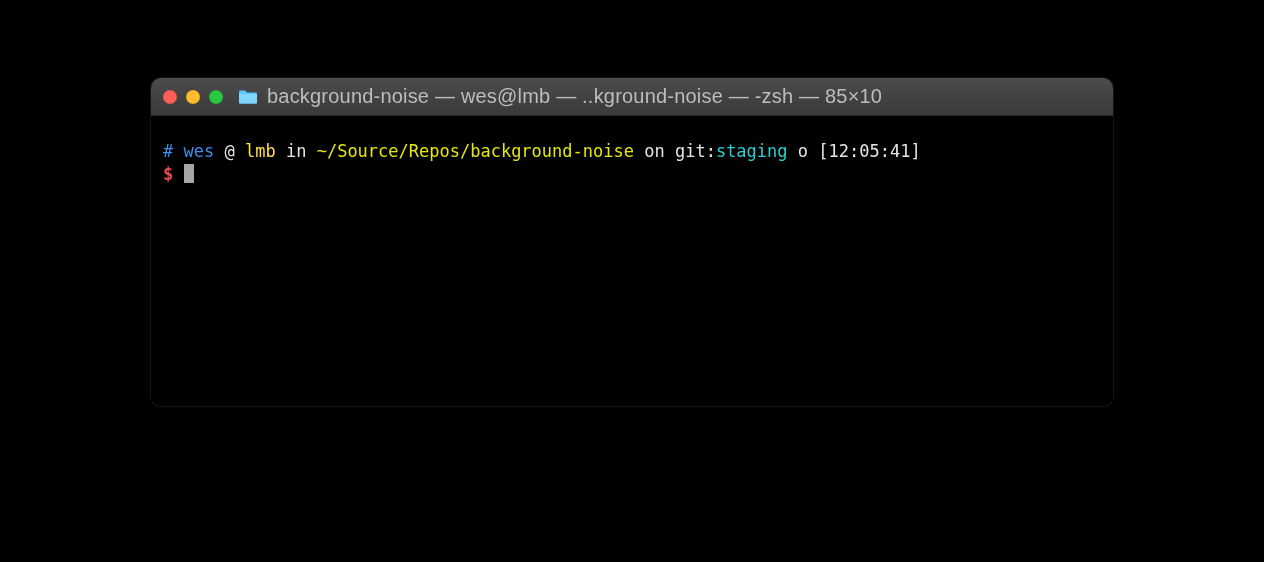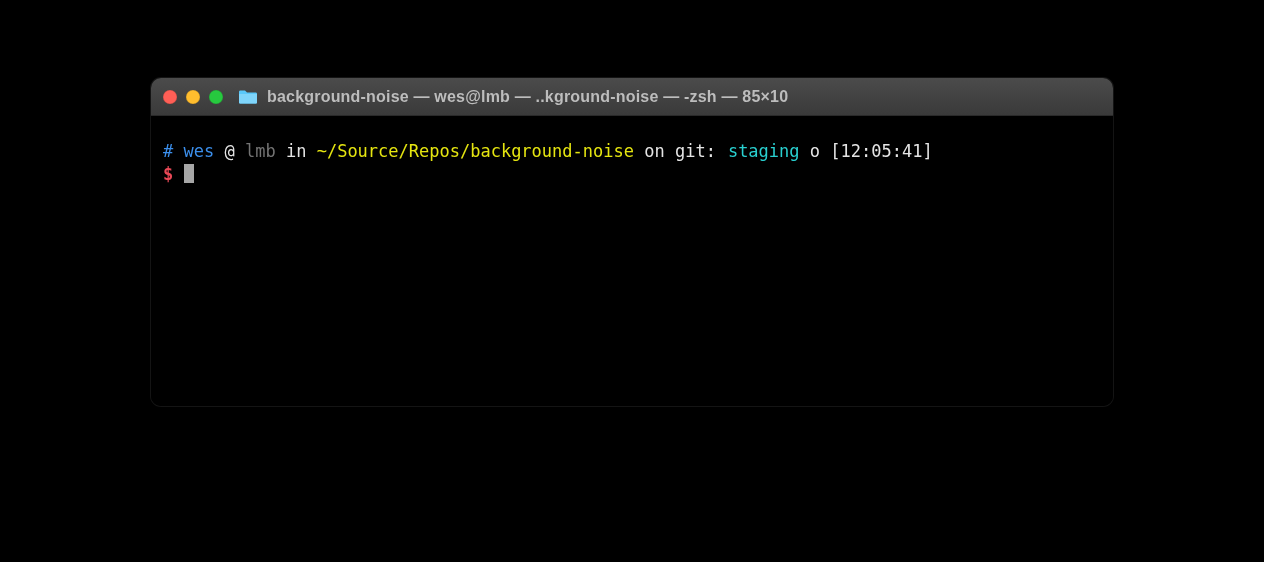"background-noise — wes@lmb —" .title-text { font-size: 16px -> 20px; font-weight: 700 -> 400 }
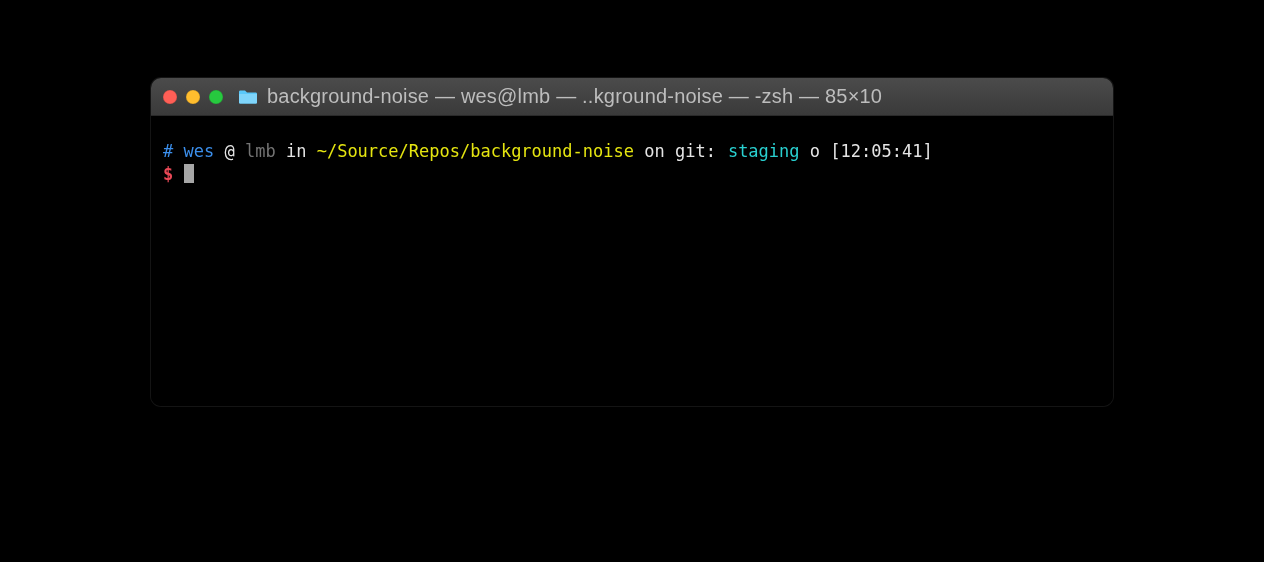"lmb" .c-green { color: #737373 -> #fde047 }
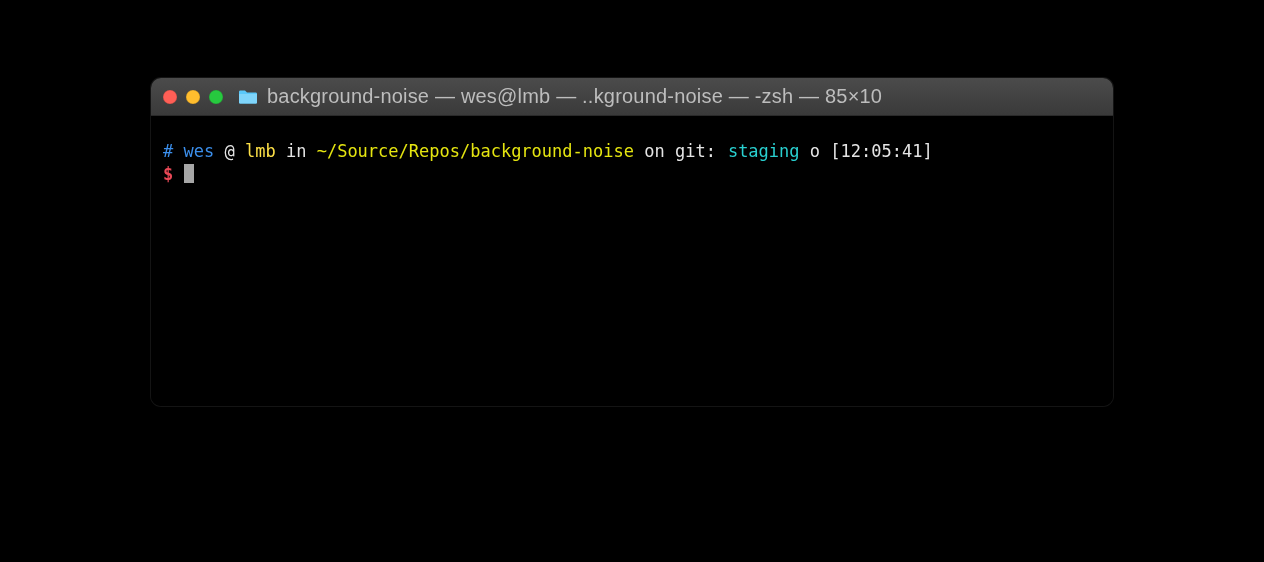"staging" .c-cyan { margin-left: 12px -> none }
